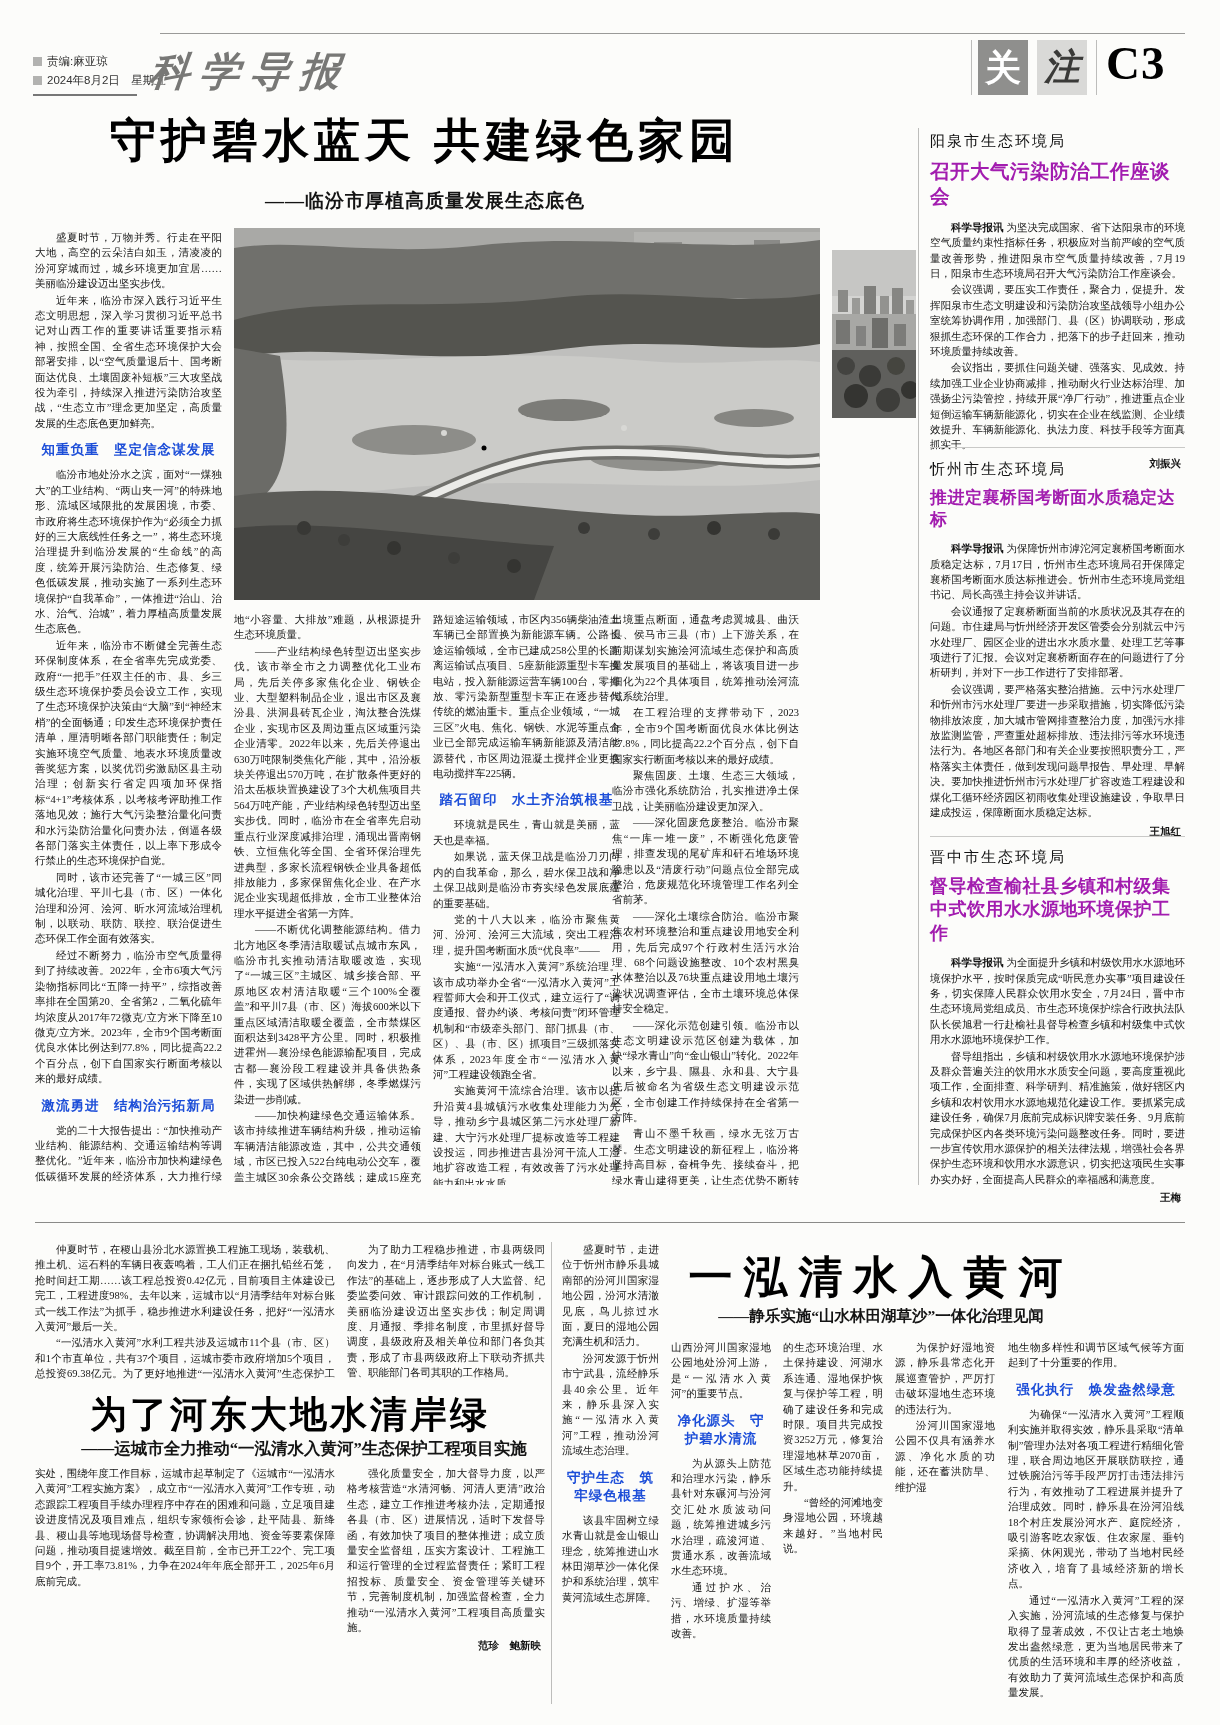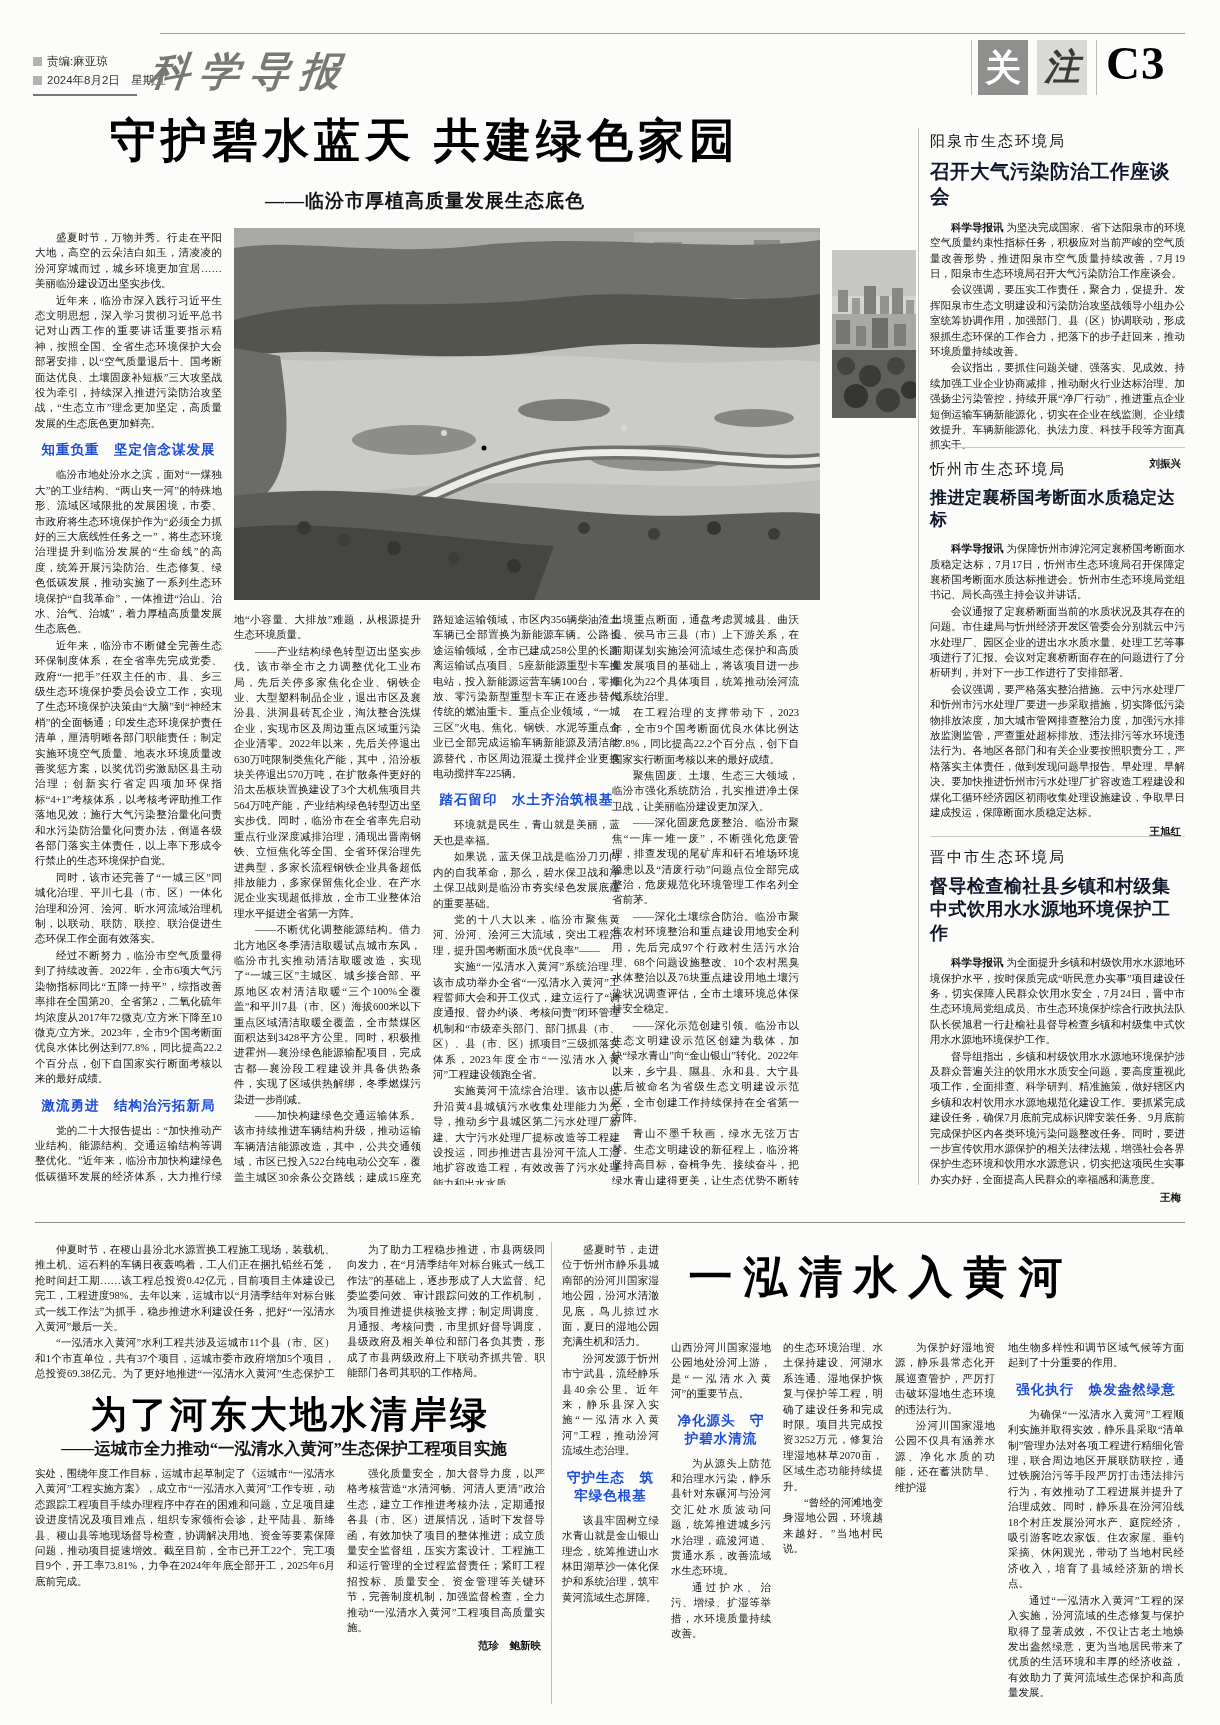"召开大气污染防治工作座谈会" .sidehl { color: #0f172a -> #a21caf }
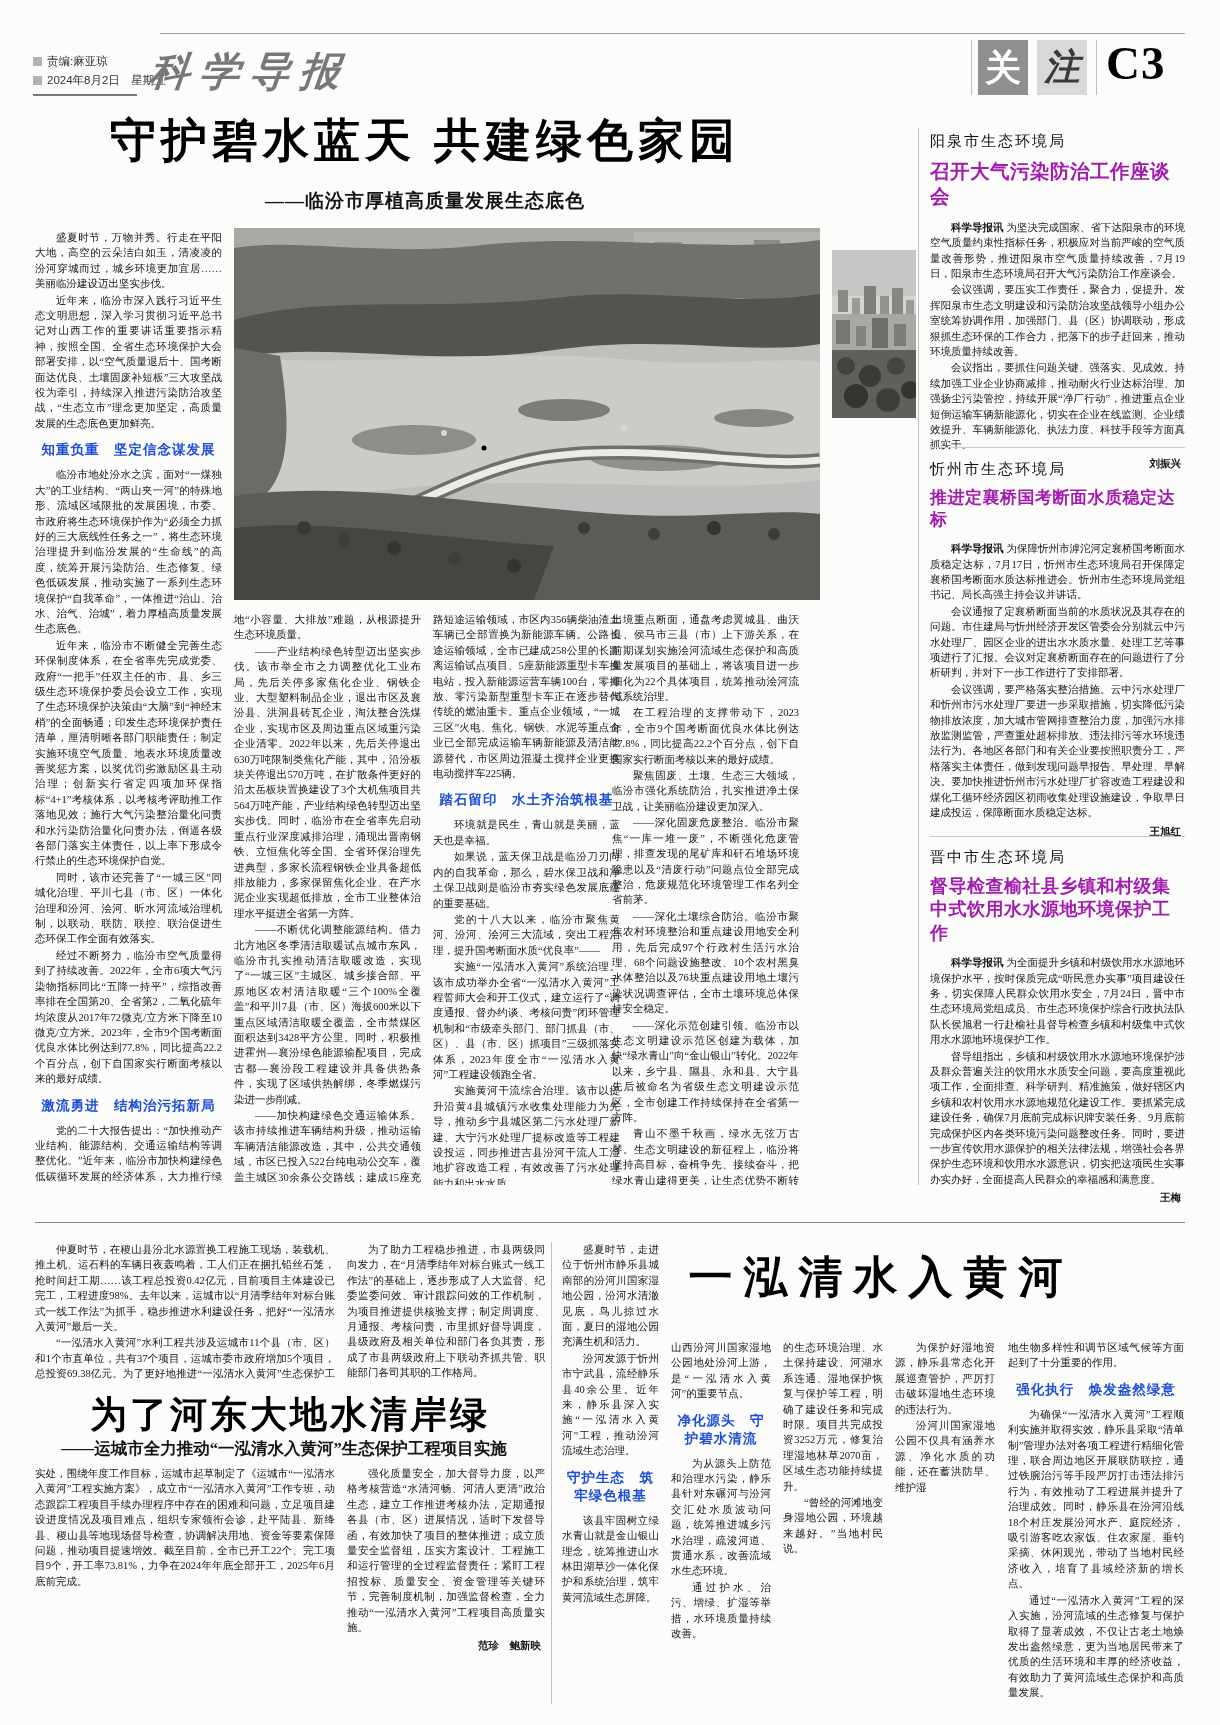"为了助力工程稳步推进，市县两级同向发力，在“月清季结年对标台账式一线工作法”的基" div.p { text: 为项目推进提供核验支撑；制定周调度、月通报、考核问责 -> 美丽临汾建设迈出坚实步伐；制定周调度、月通报、季排名制度 }
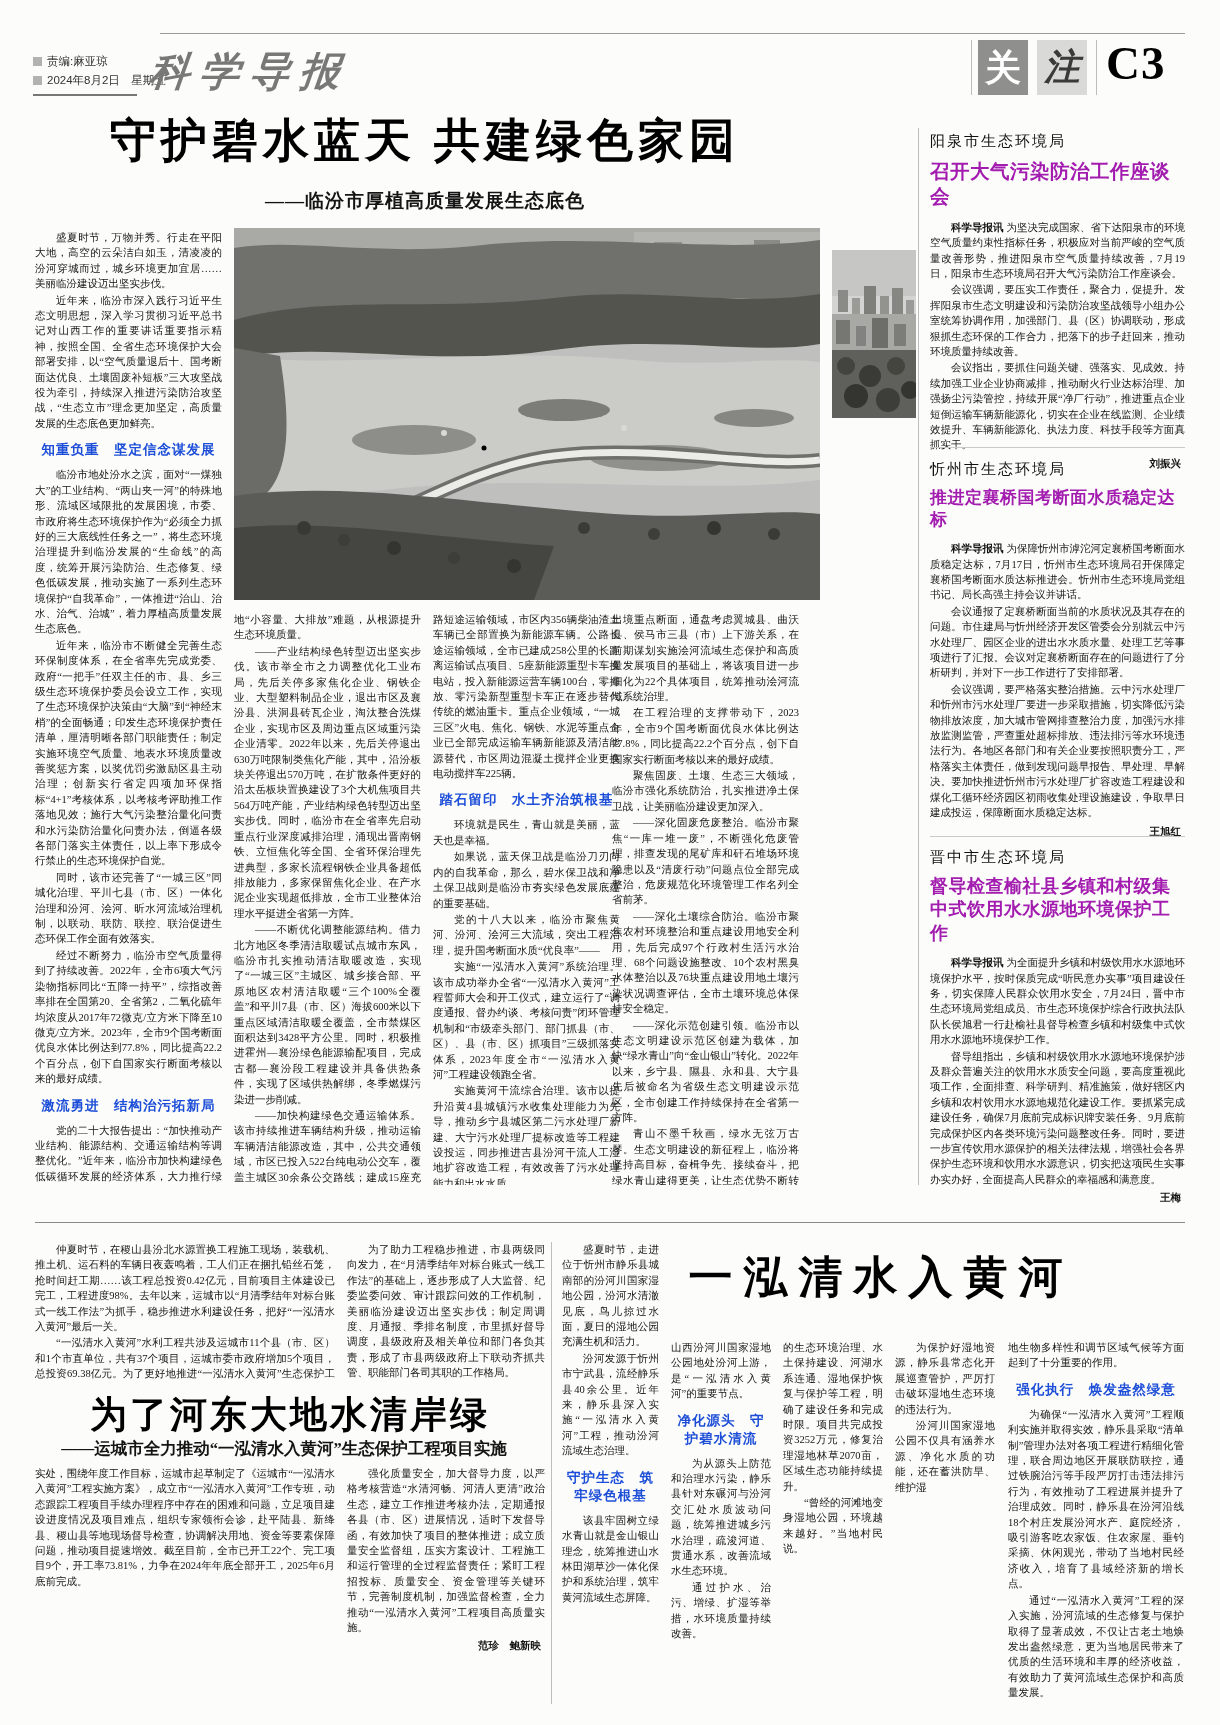"——静乐实施“山水林田湖草沙”一体化治理见闻" div.abs { html: none -> <div>——静乐实施“山水林田湖草沙”一体化治理见闻</div> }
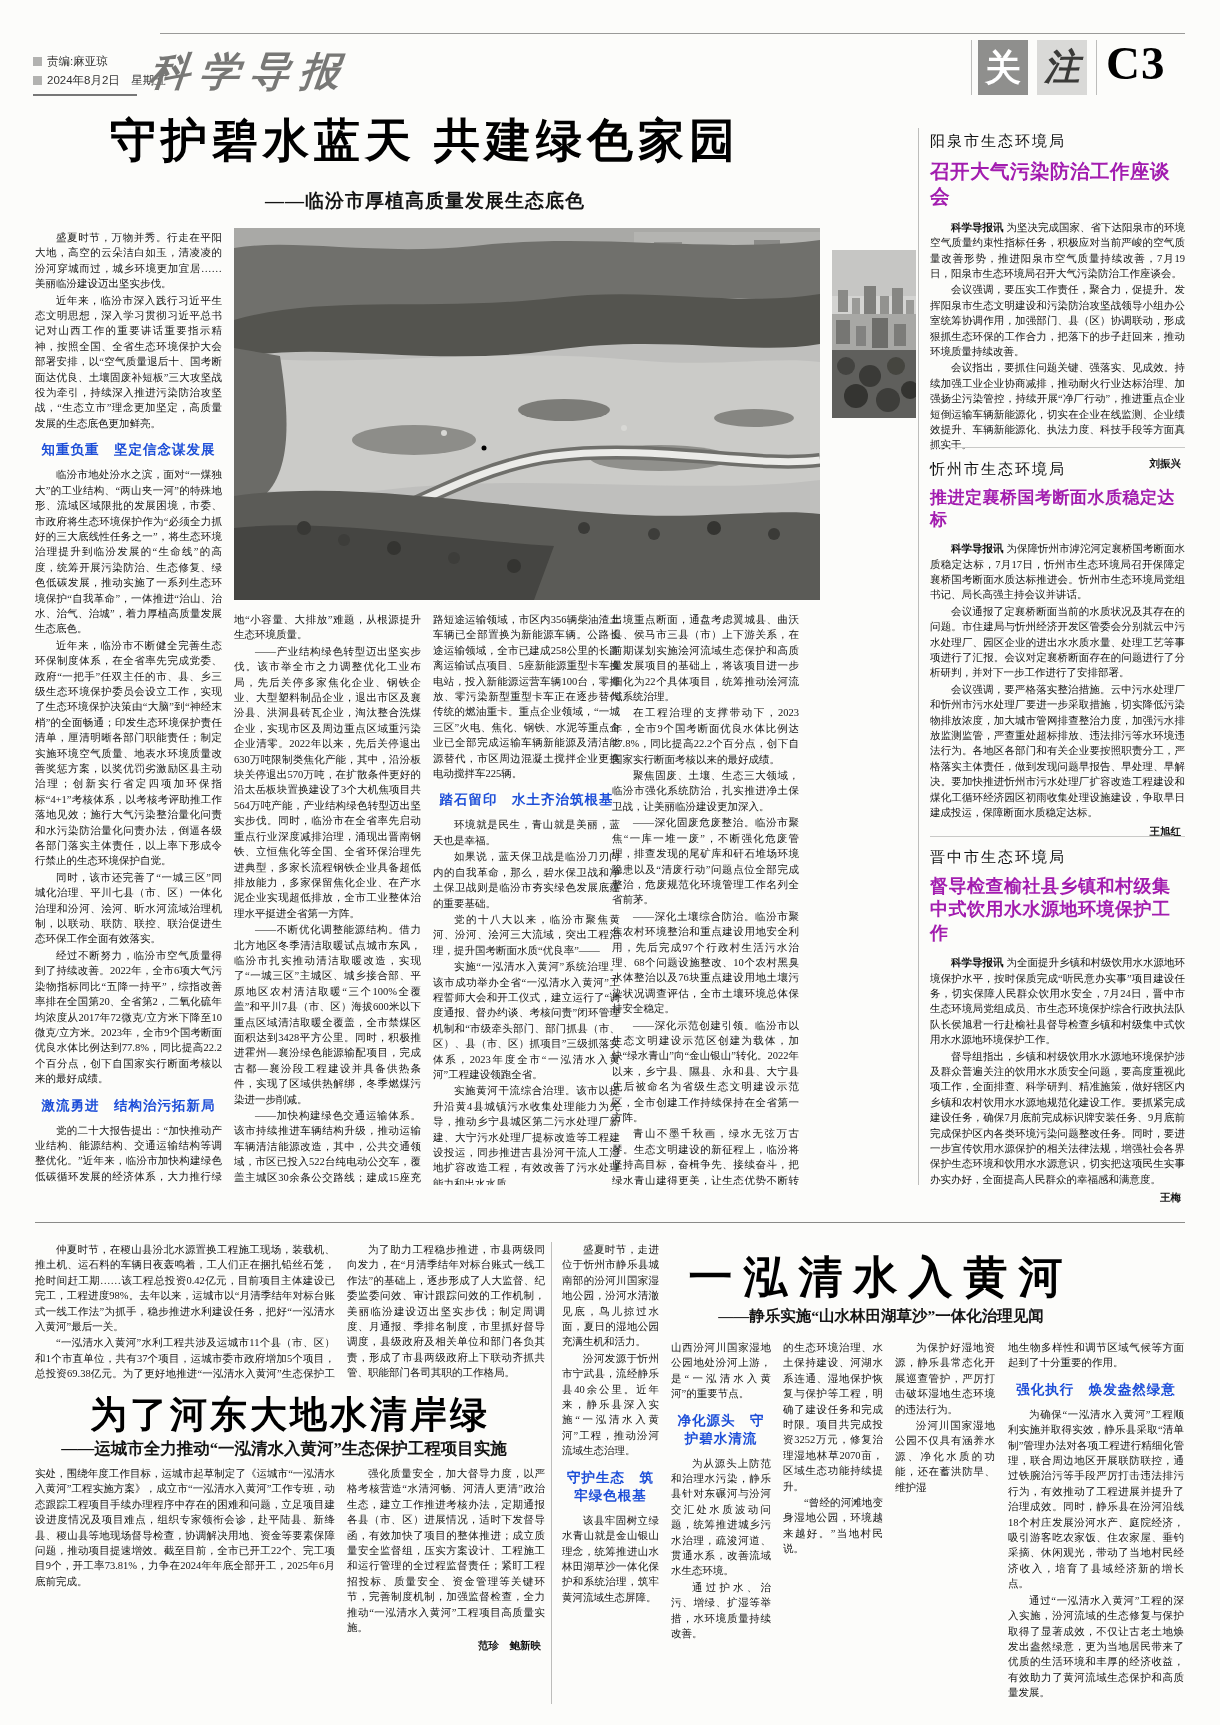"——运城市全力推动“一泓清水入黄河”生态保护工程项目实施" div.abs { left: 29px -> 49px }
